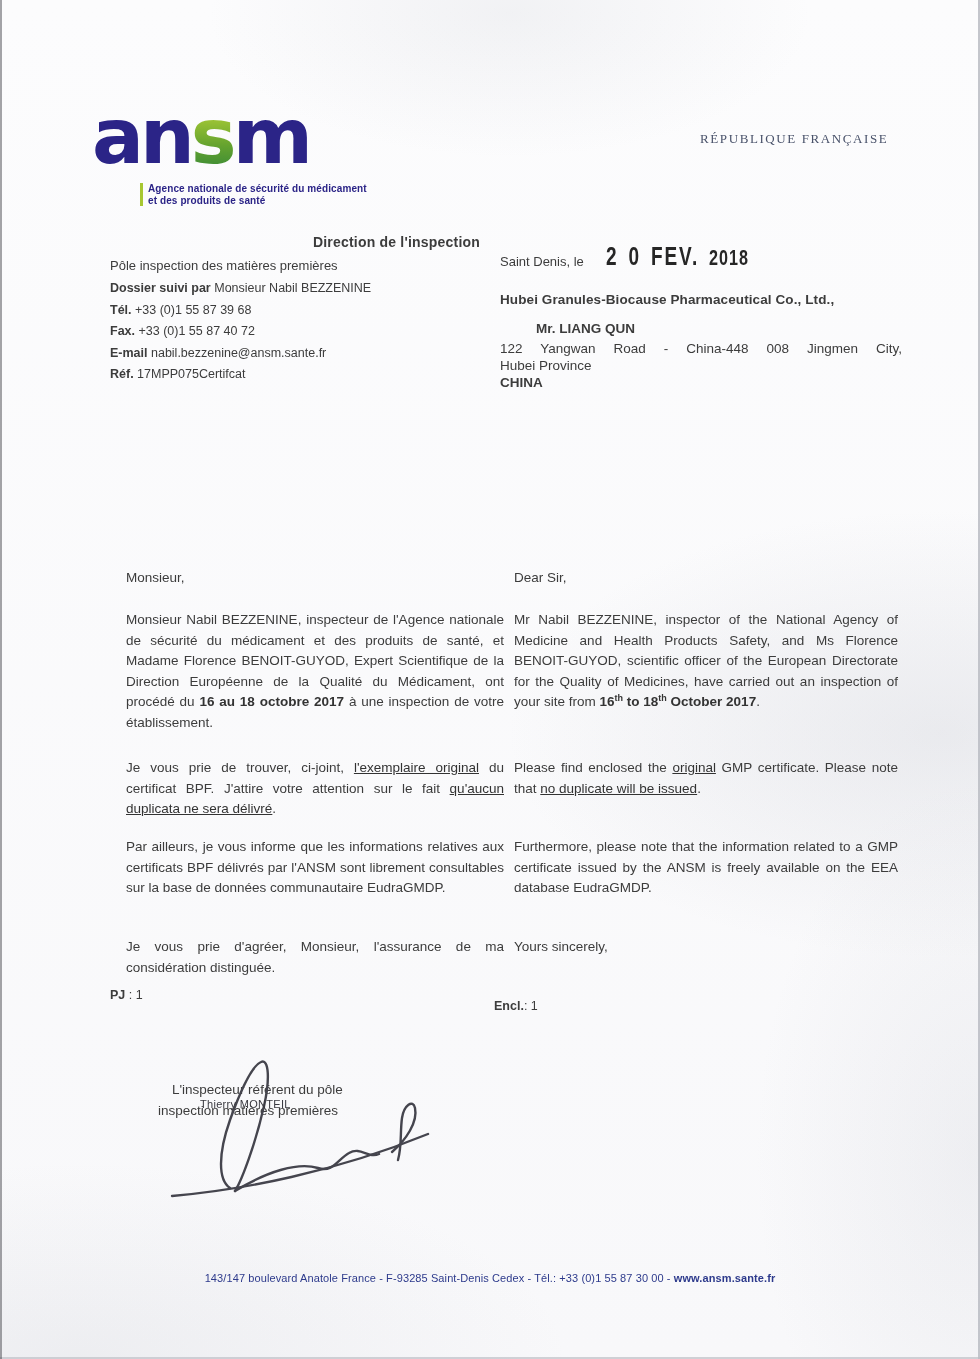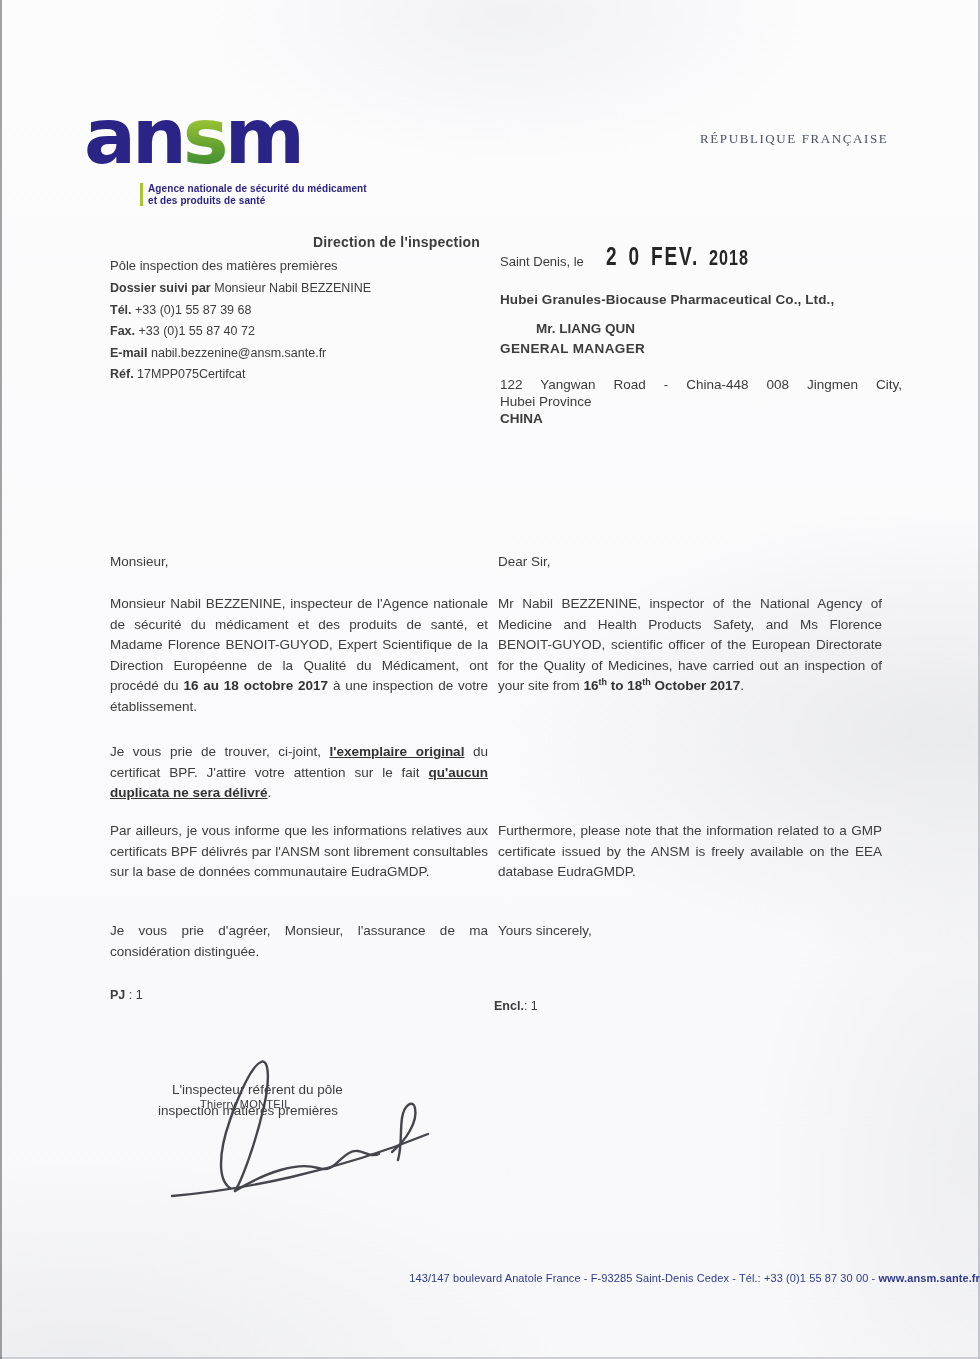"ansm" .wordmark { left: 84px -> 92px }
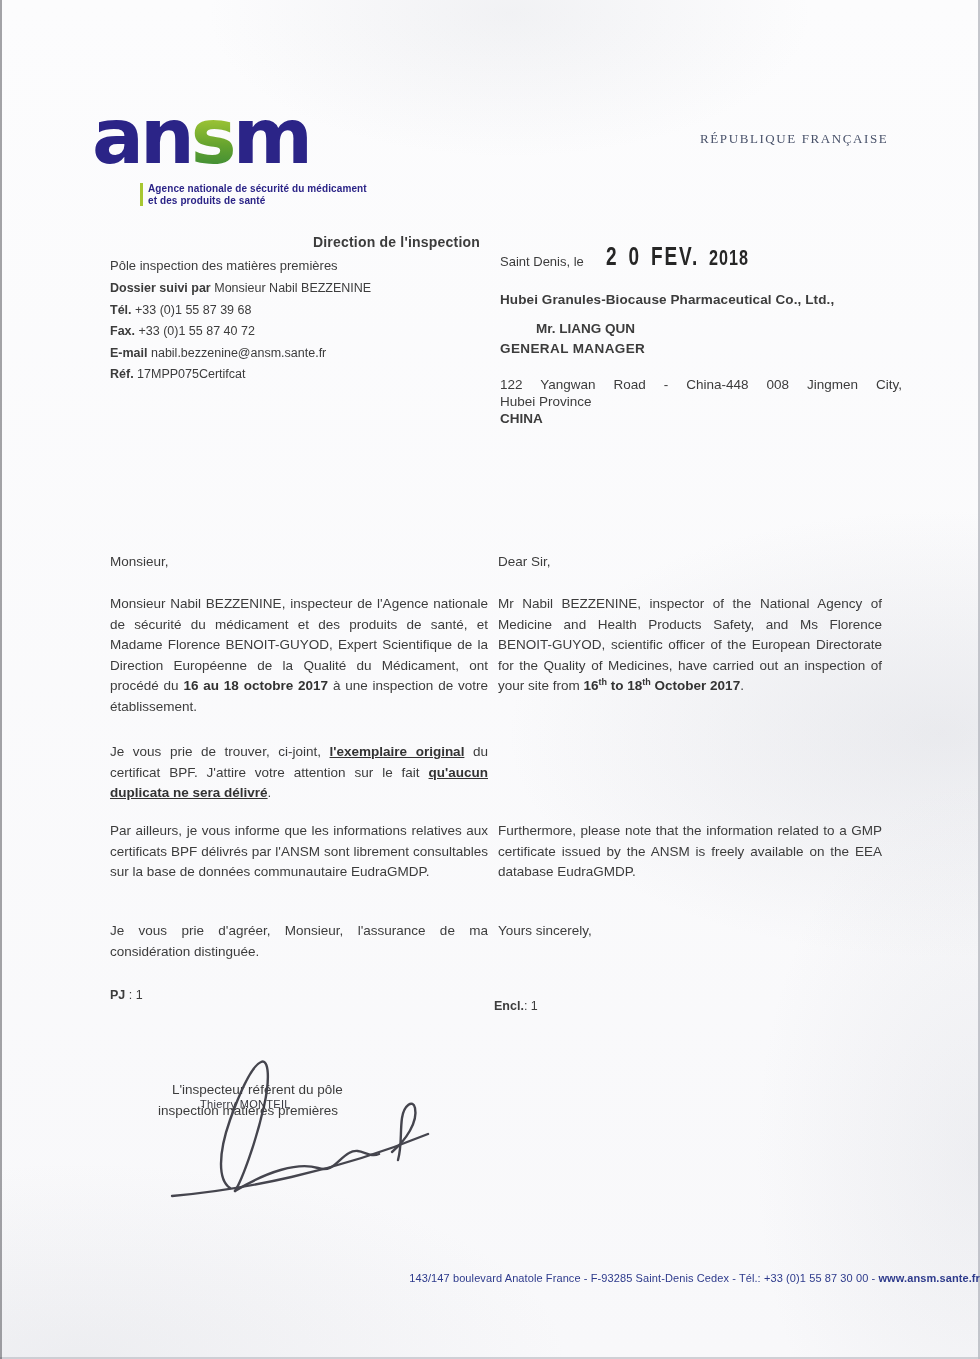"GENERAL MANAGER" div.title { html: <div>GENERAL MANAGER</div> -> none }
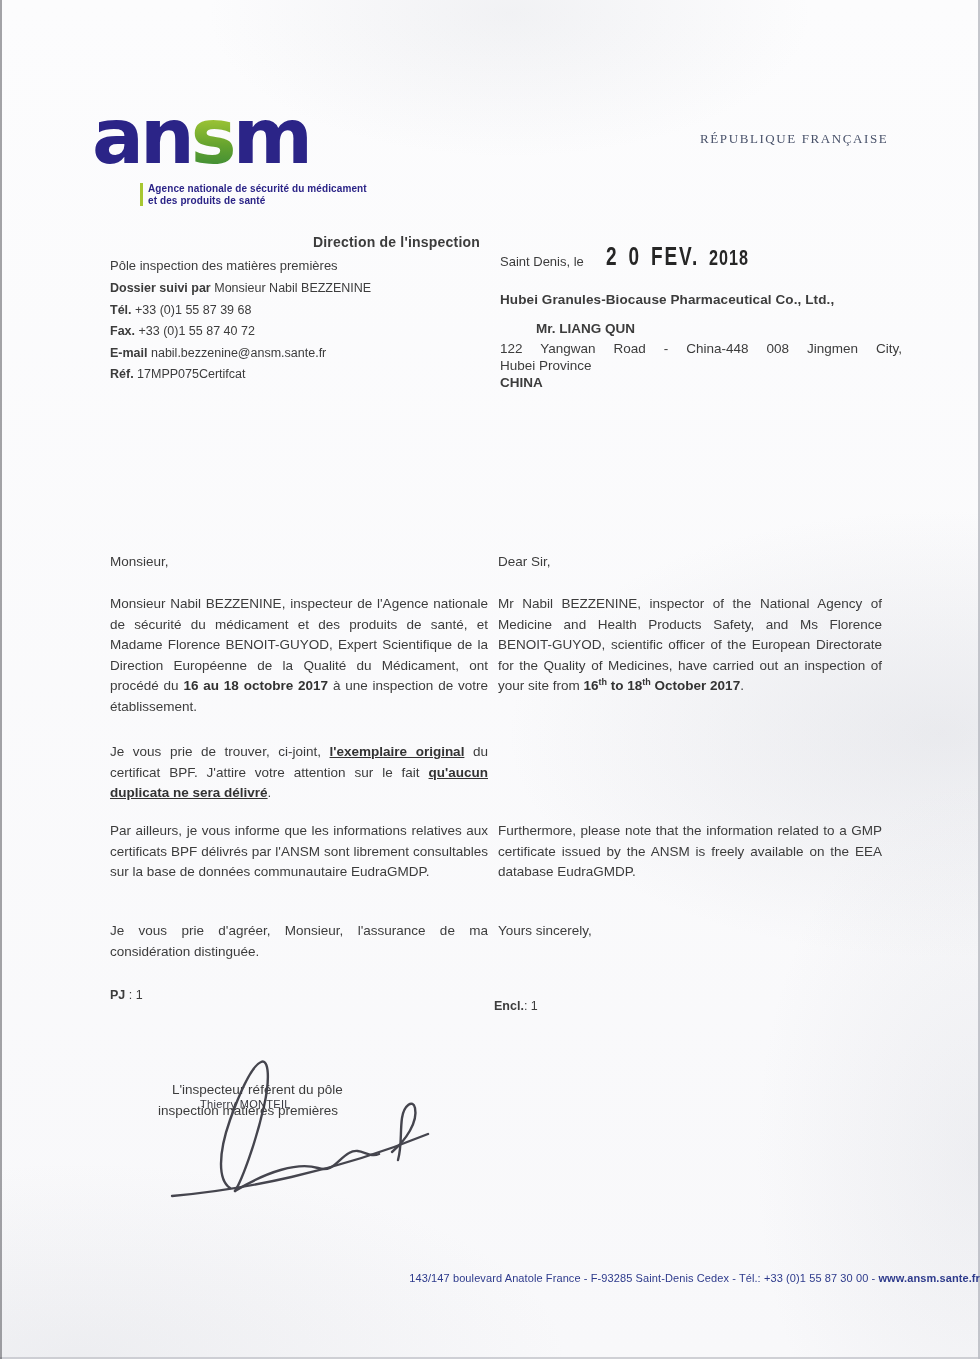"Monsieur," .para { margin: 0 -> 16px }
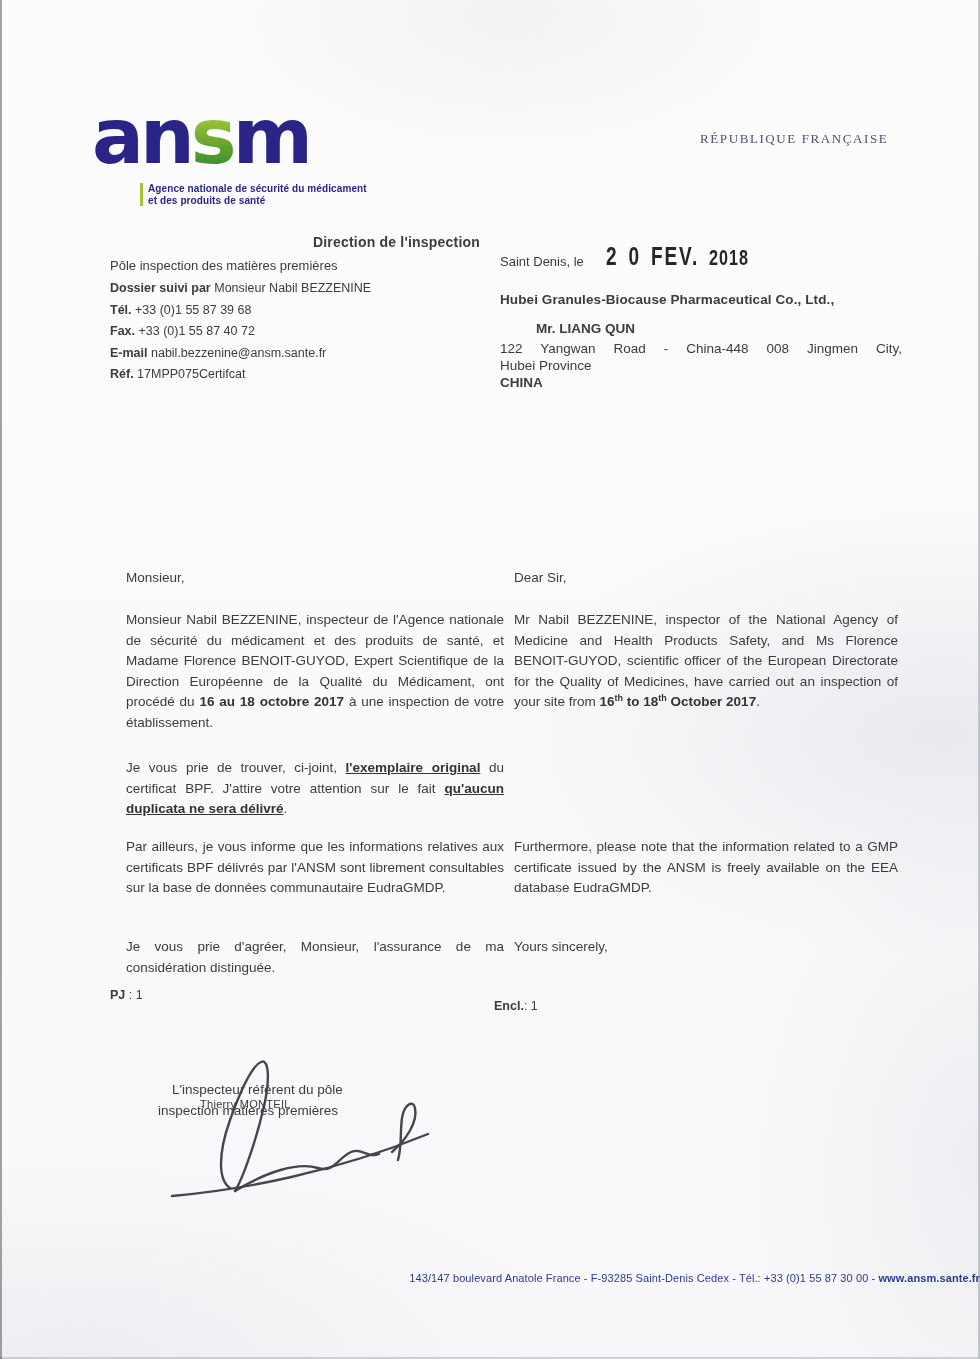"l'exemplaire original" .bu { font-weight: 700 -> 400 }
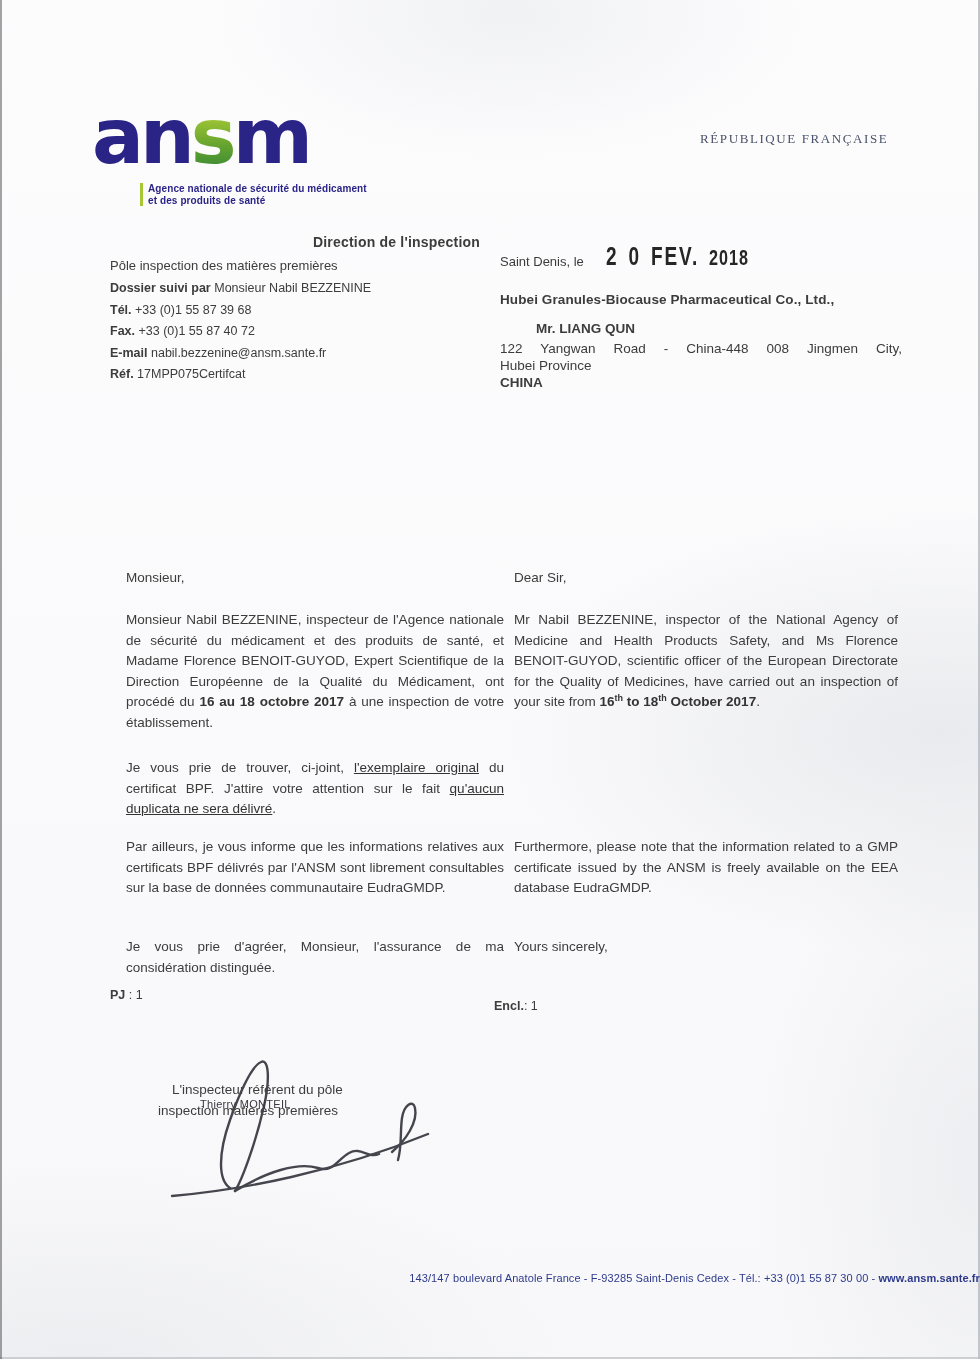"Please find enclosed the original" p.para { html: none -> <p><span>Please find enclosed the </span><span>original</span><span> GMP certificate. Please note that </span><span>no duplicate will be issued</span><span>.</span></p> }
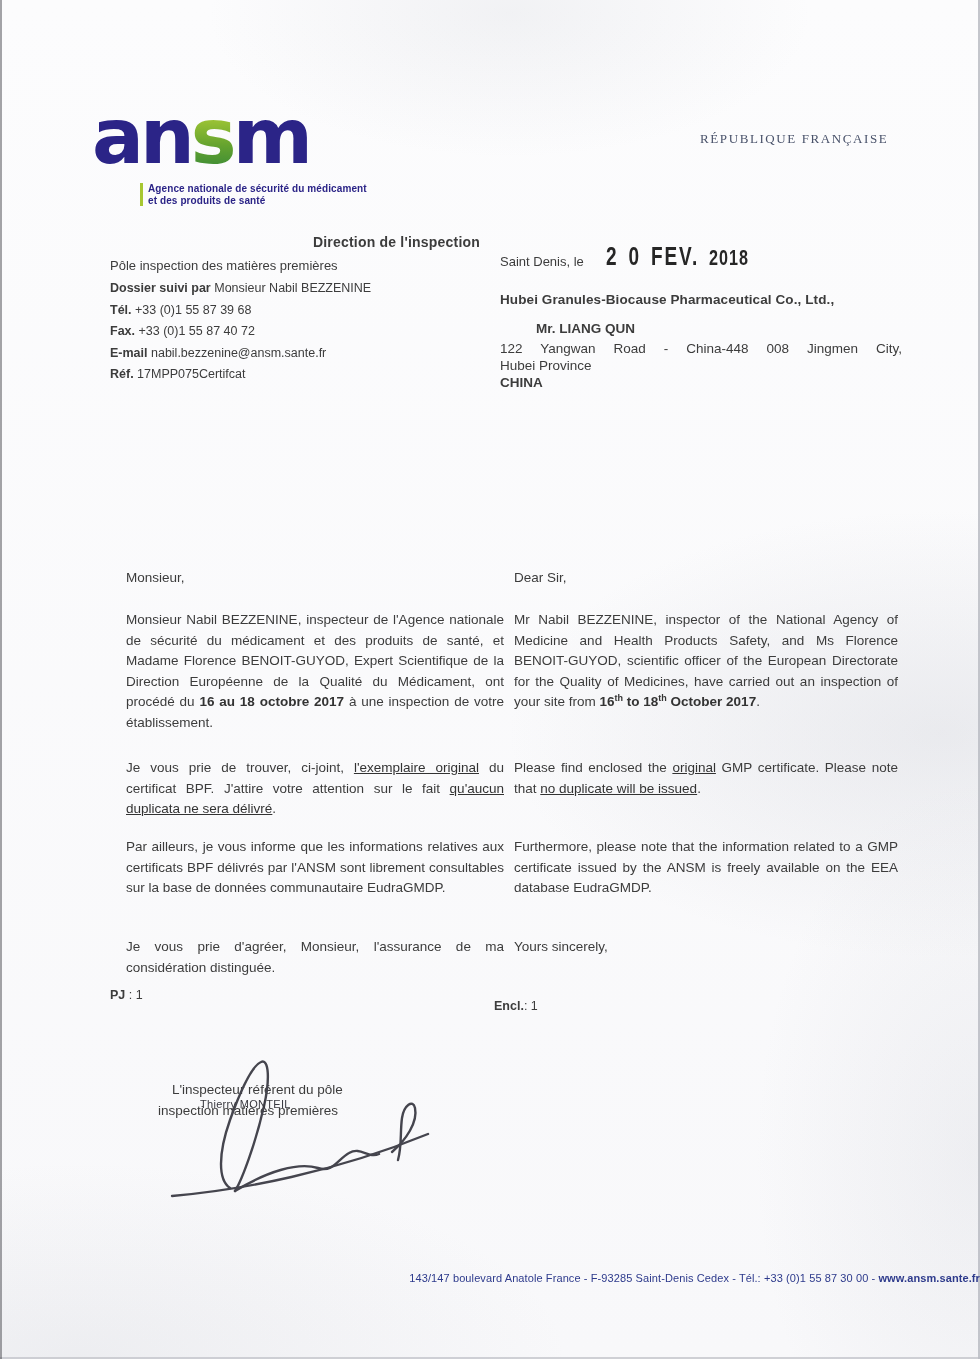"143/147 boulevard Anatole France -" .footer { text-align: right -> center }
